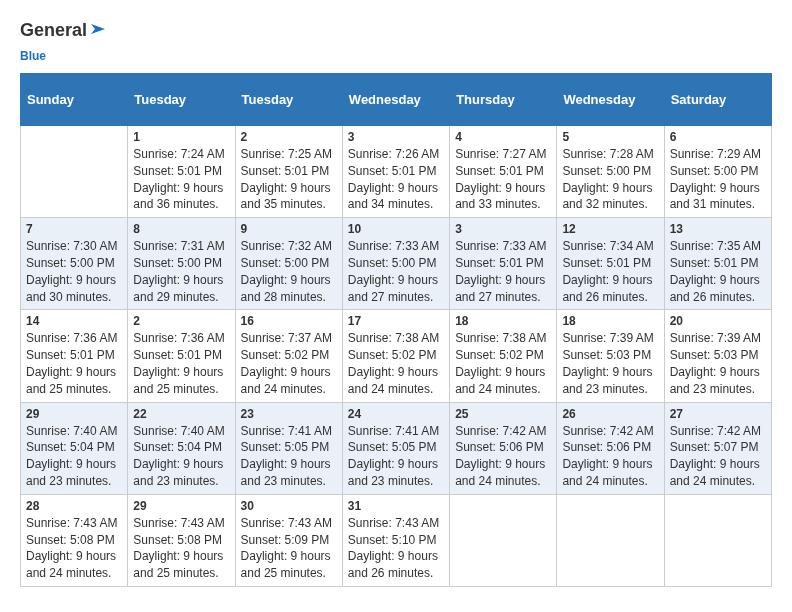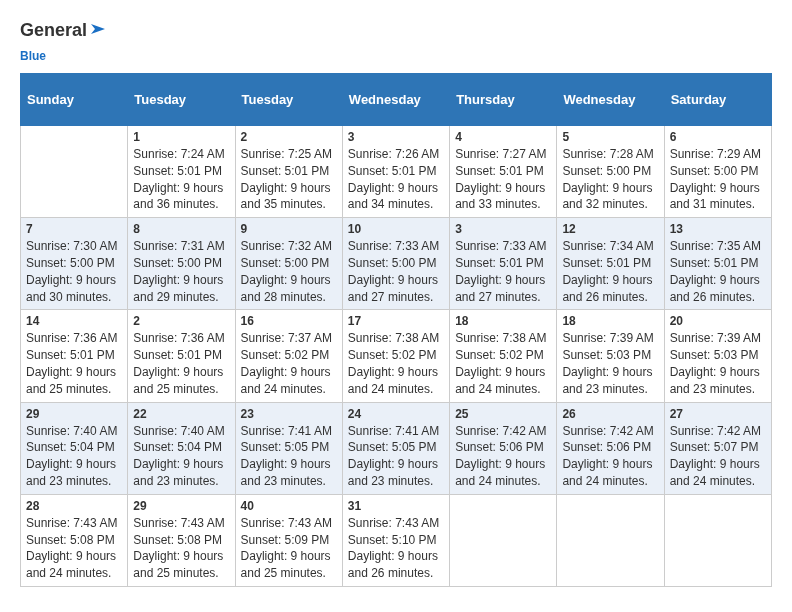"40" div.day-num { text: 40 -> 30 }
